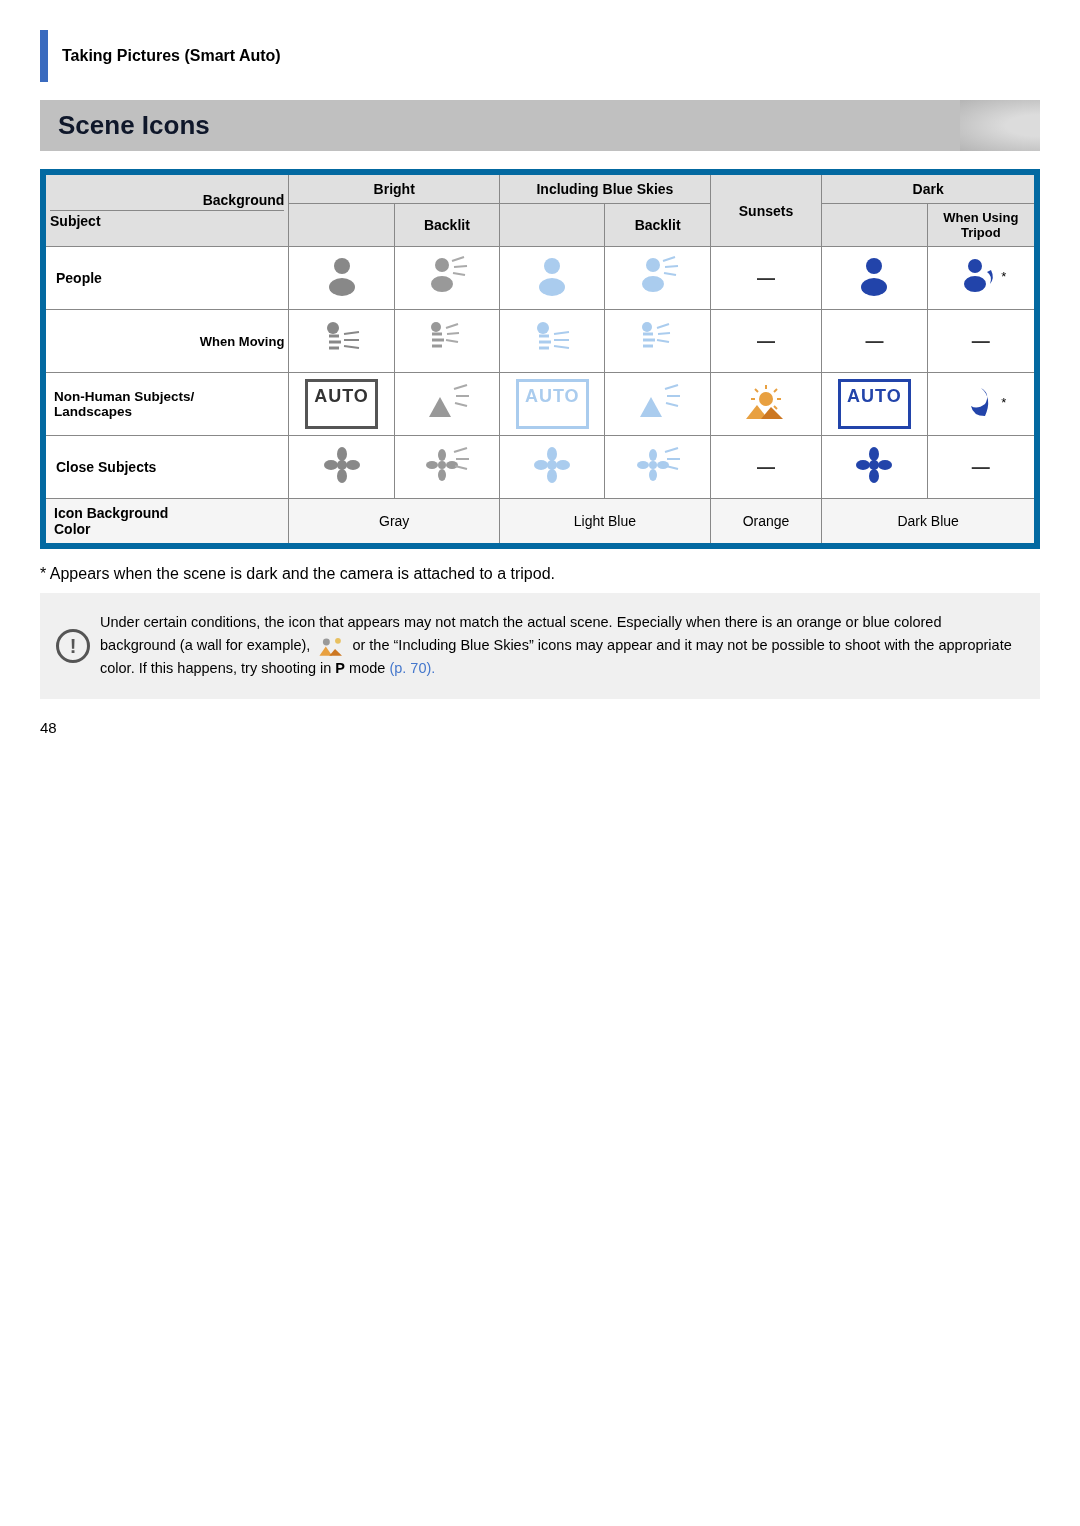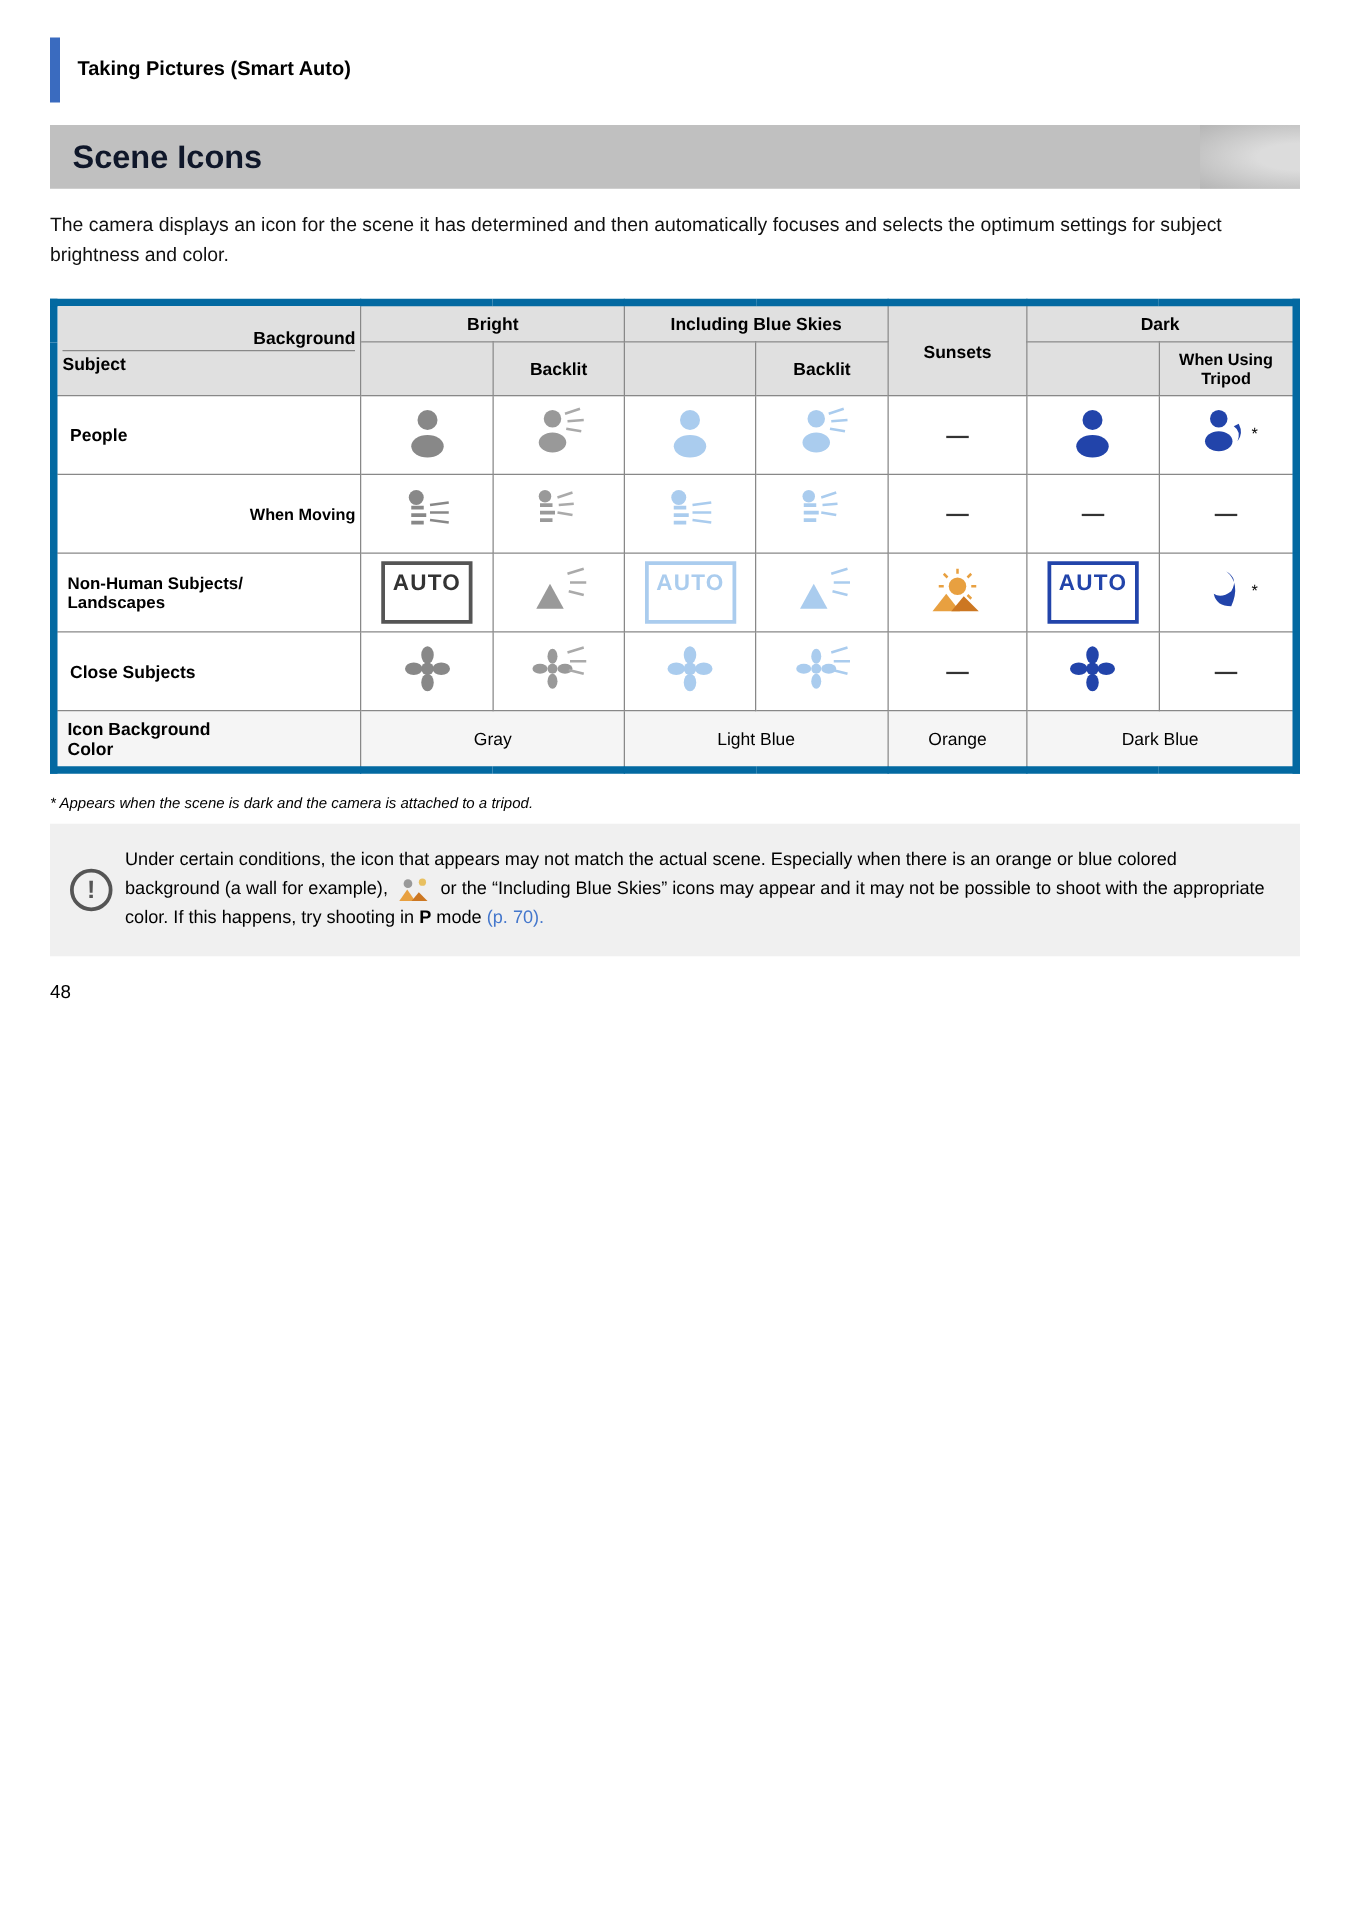"The camera displays an icon" p.description { html: <p>The camera displays an icon for the scene it has determined and then automatically focuses and selects the optimum settings for subject brightness and color.</p> -> none }
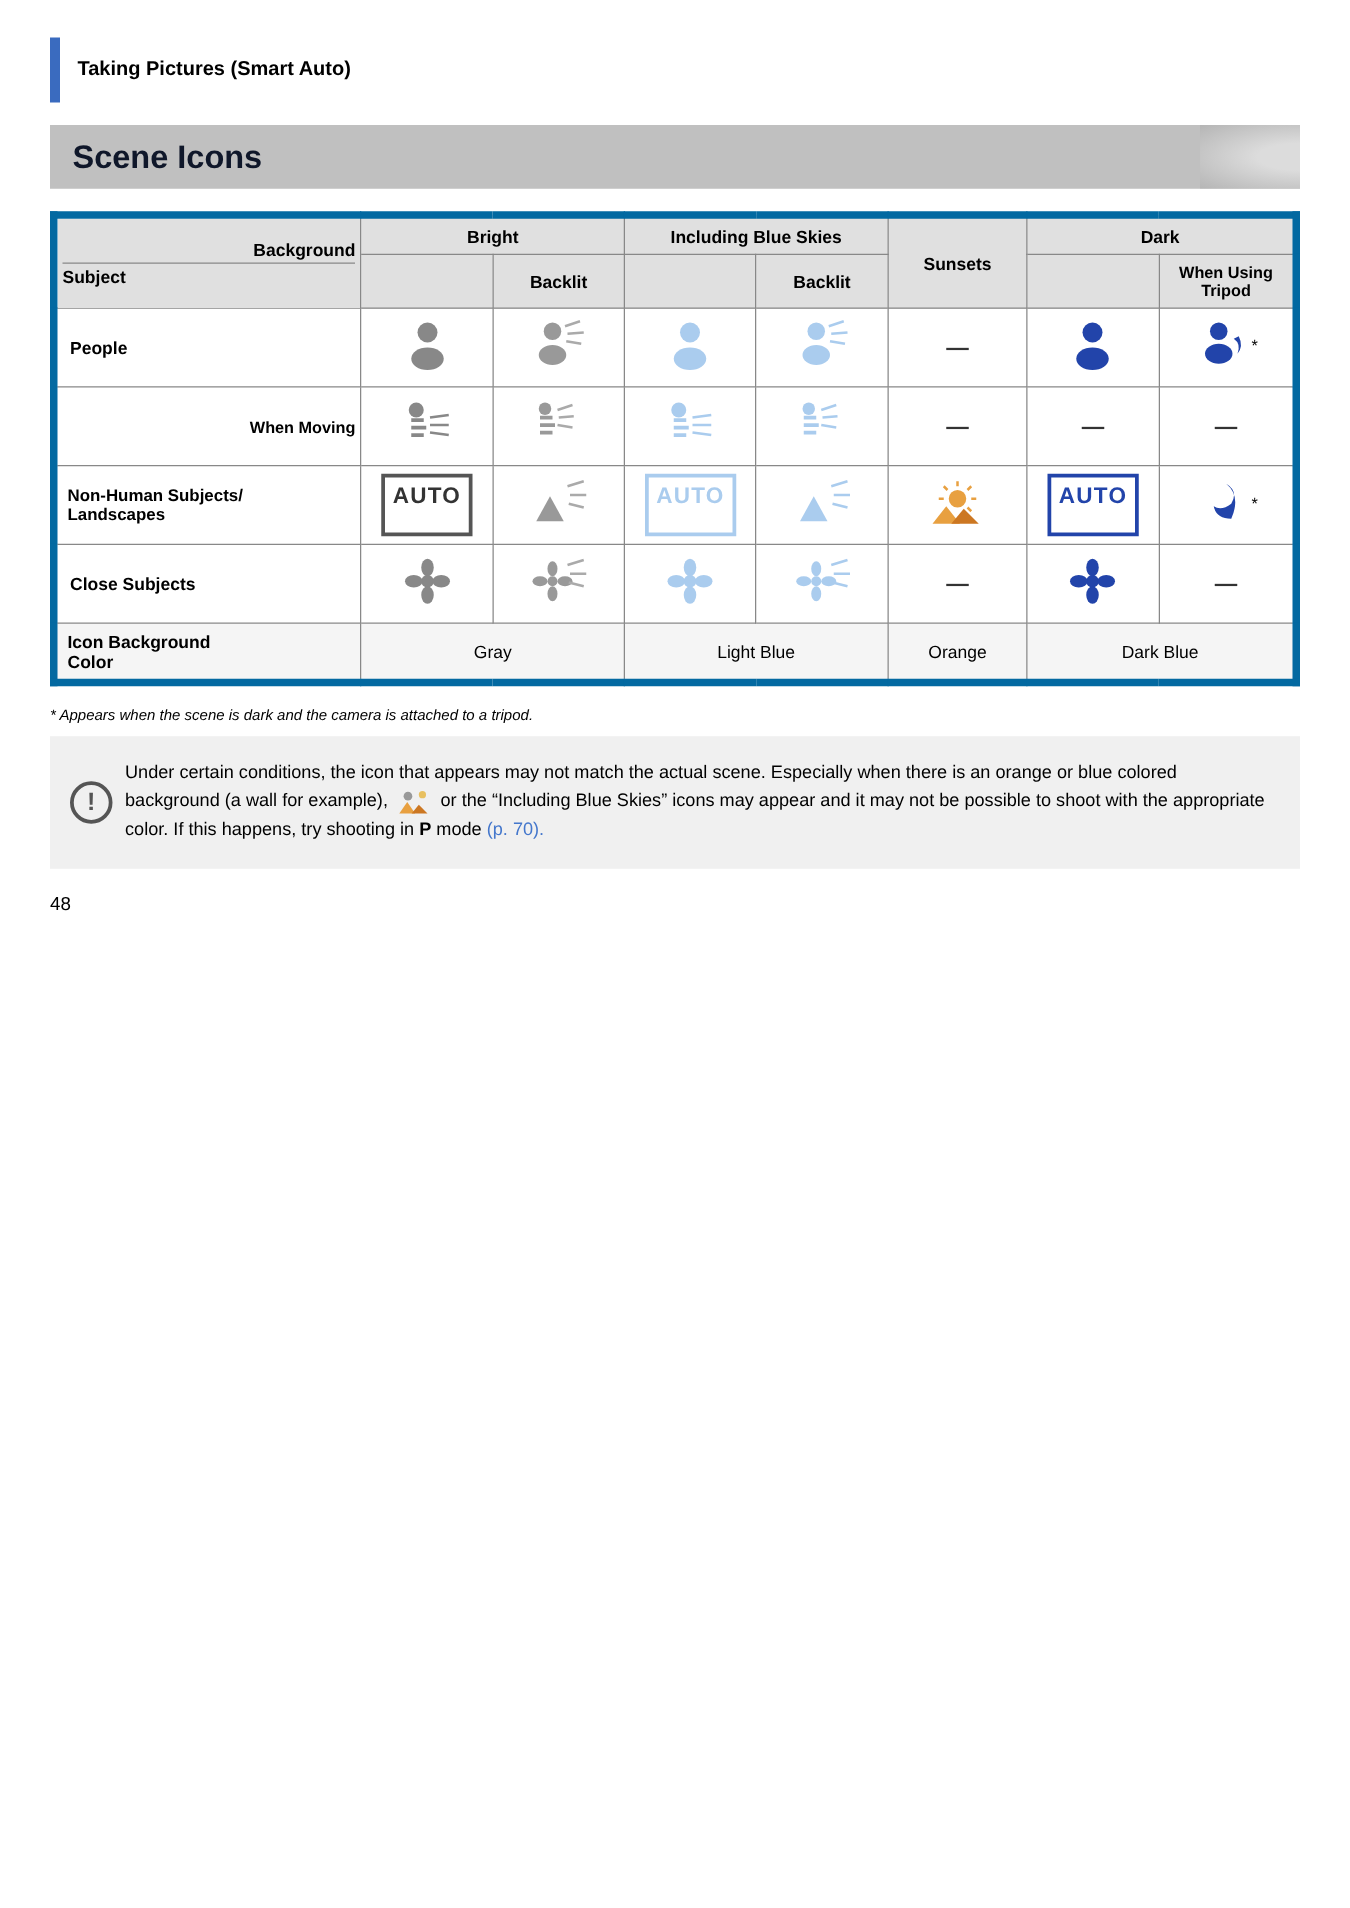"* Appears when the scene" .footnote { font-size: 12px -> 16px; font-style: italic -> none }
